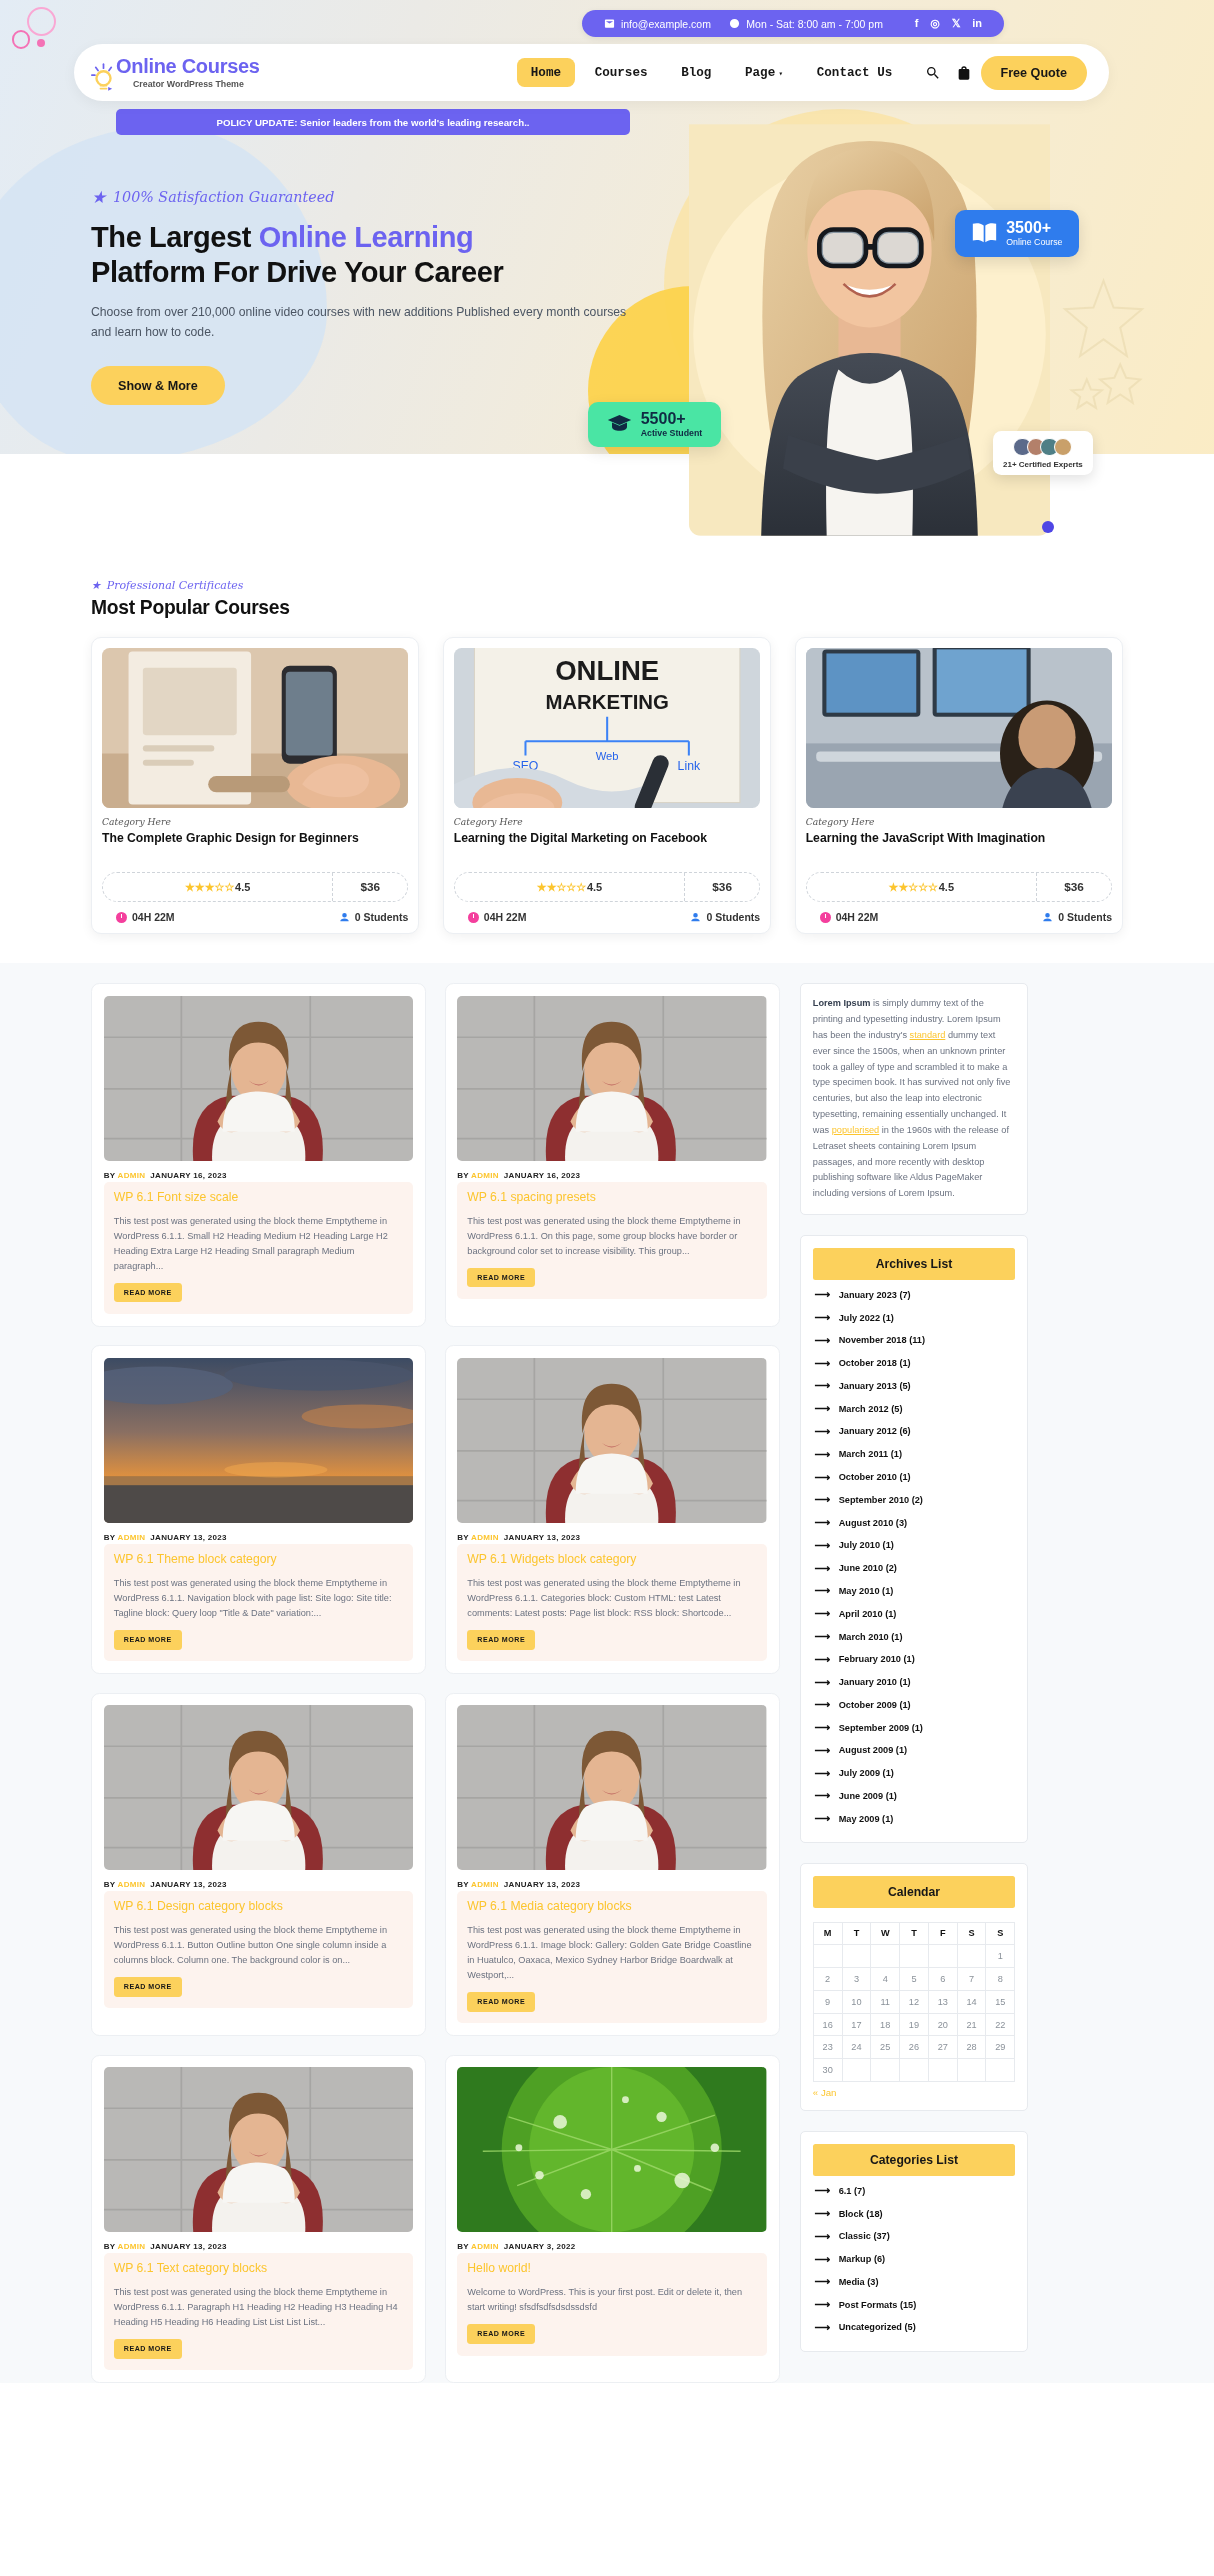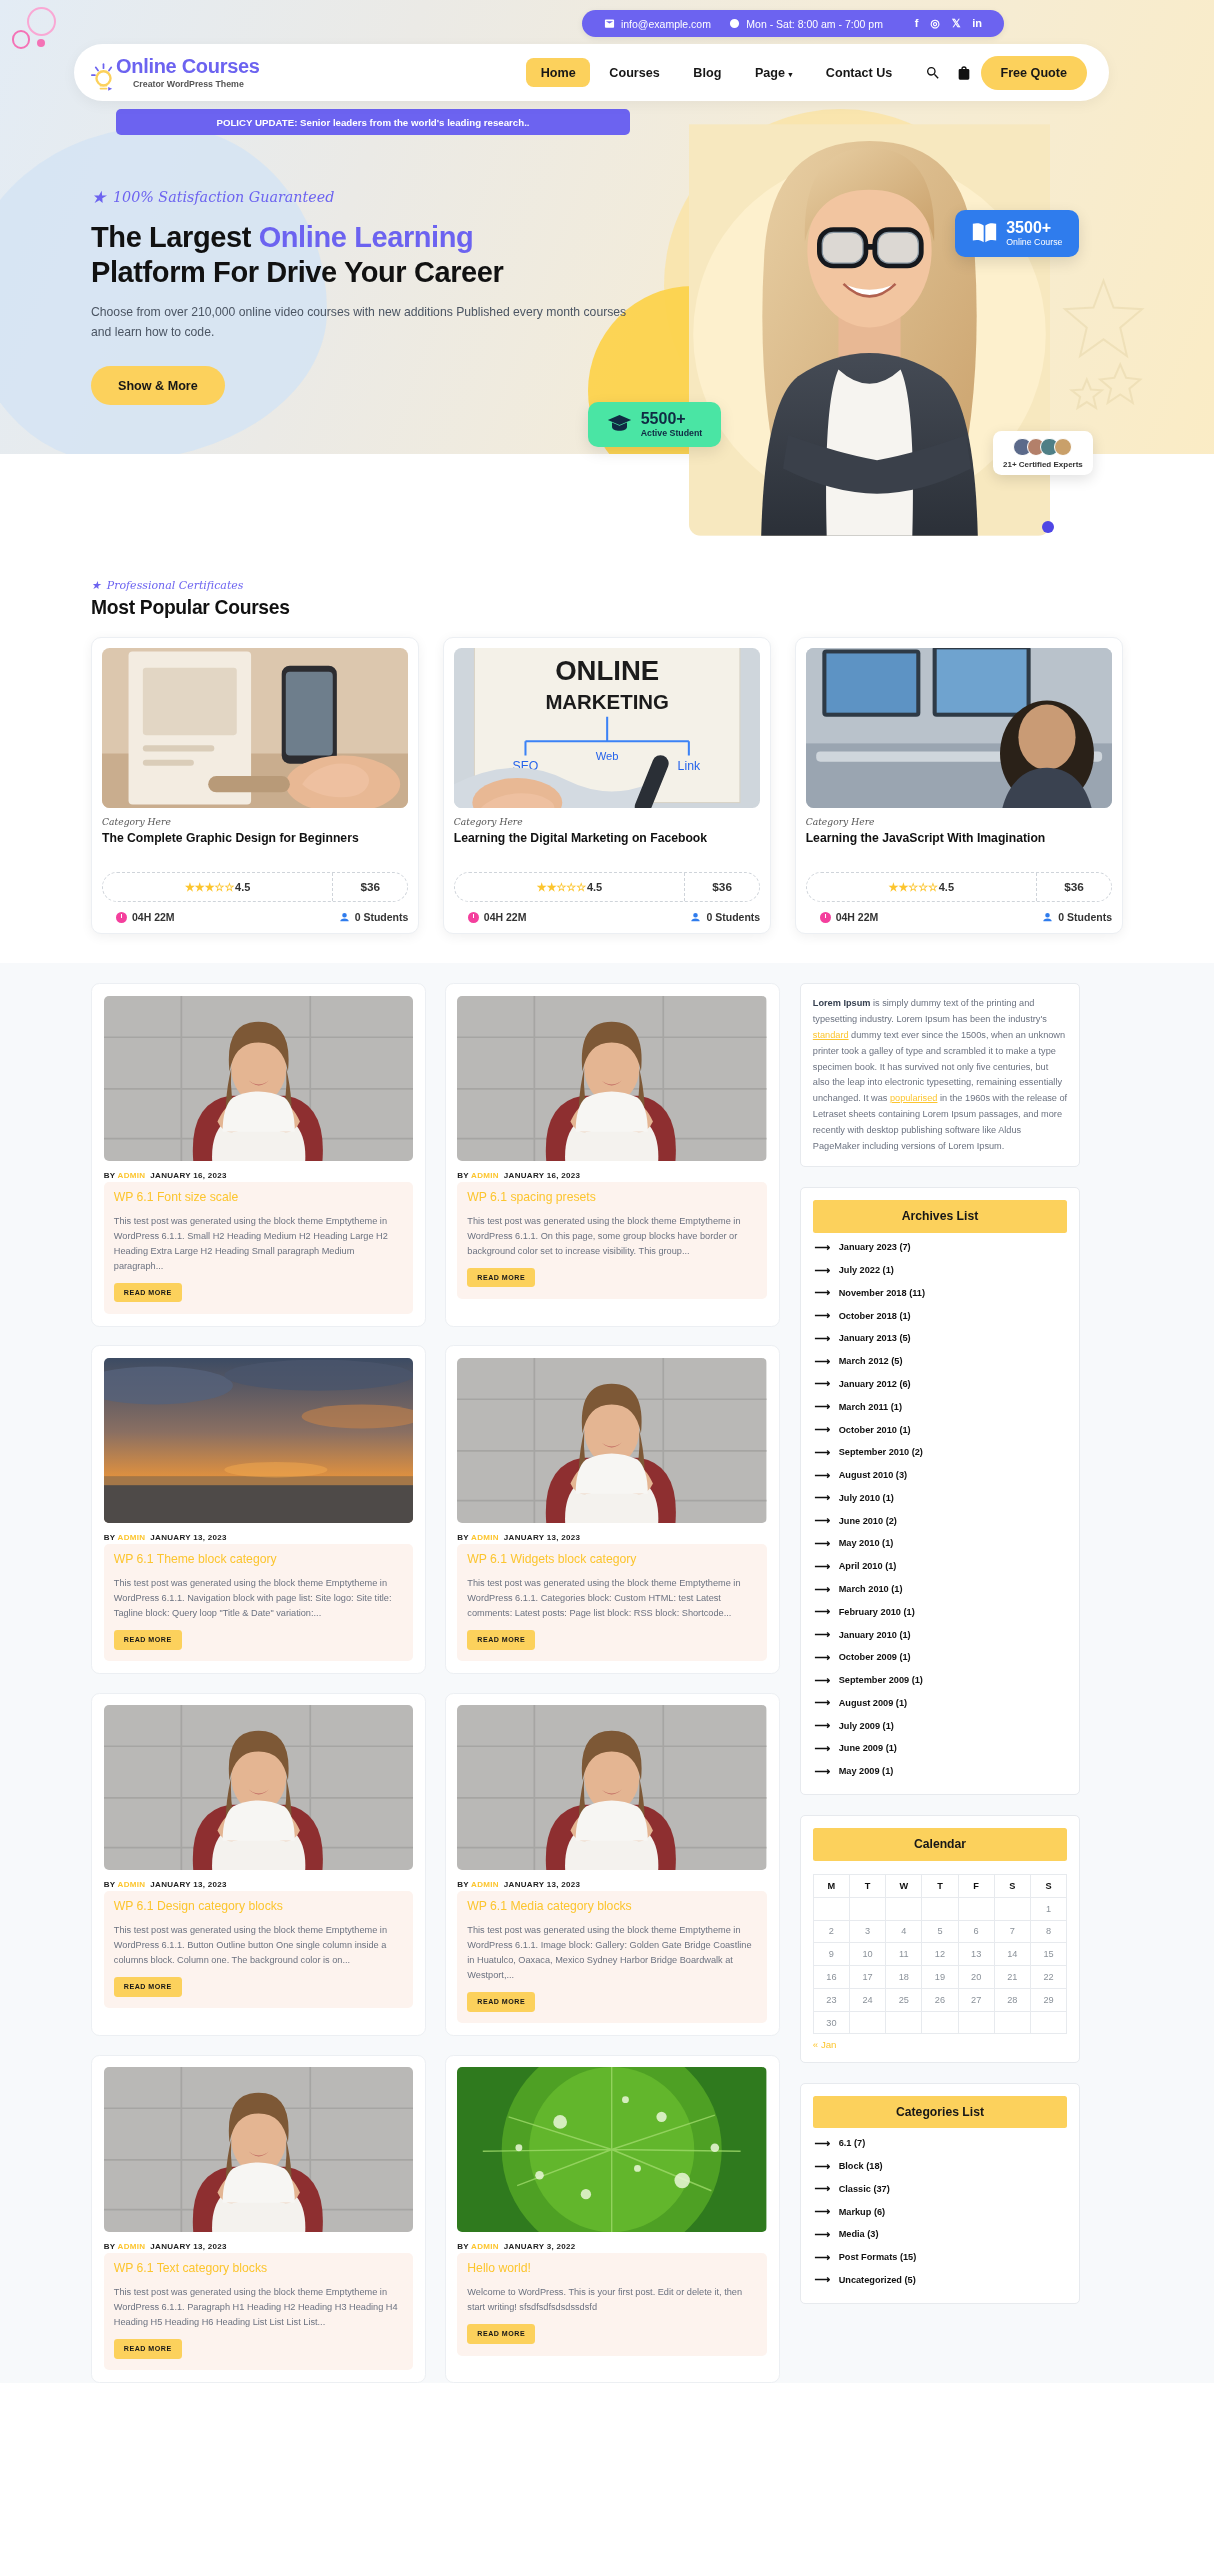"Home" .nav { font-family: none -> Liberation Mono, monospace }
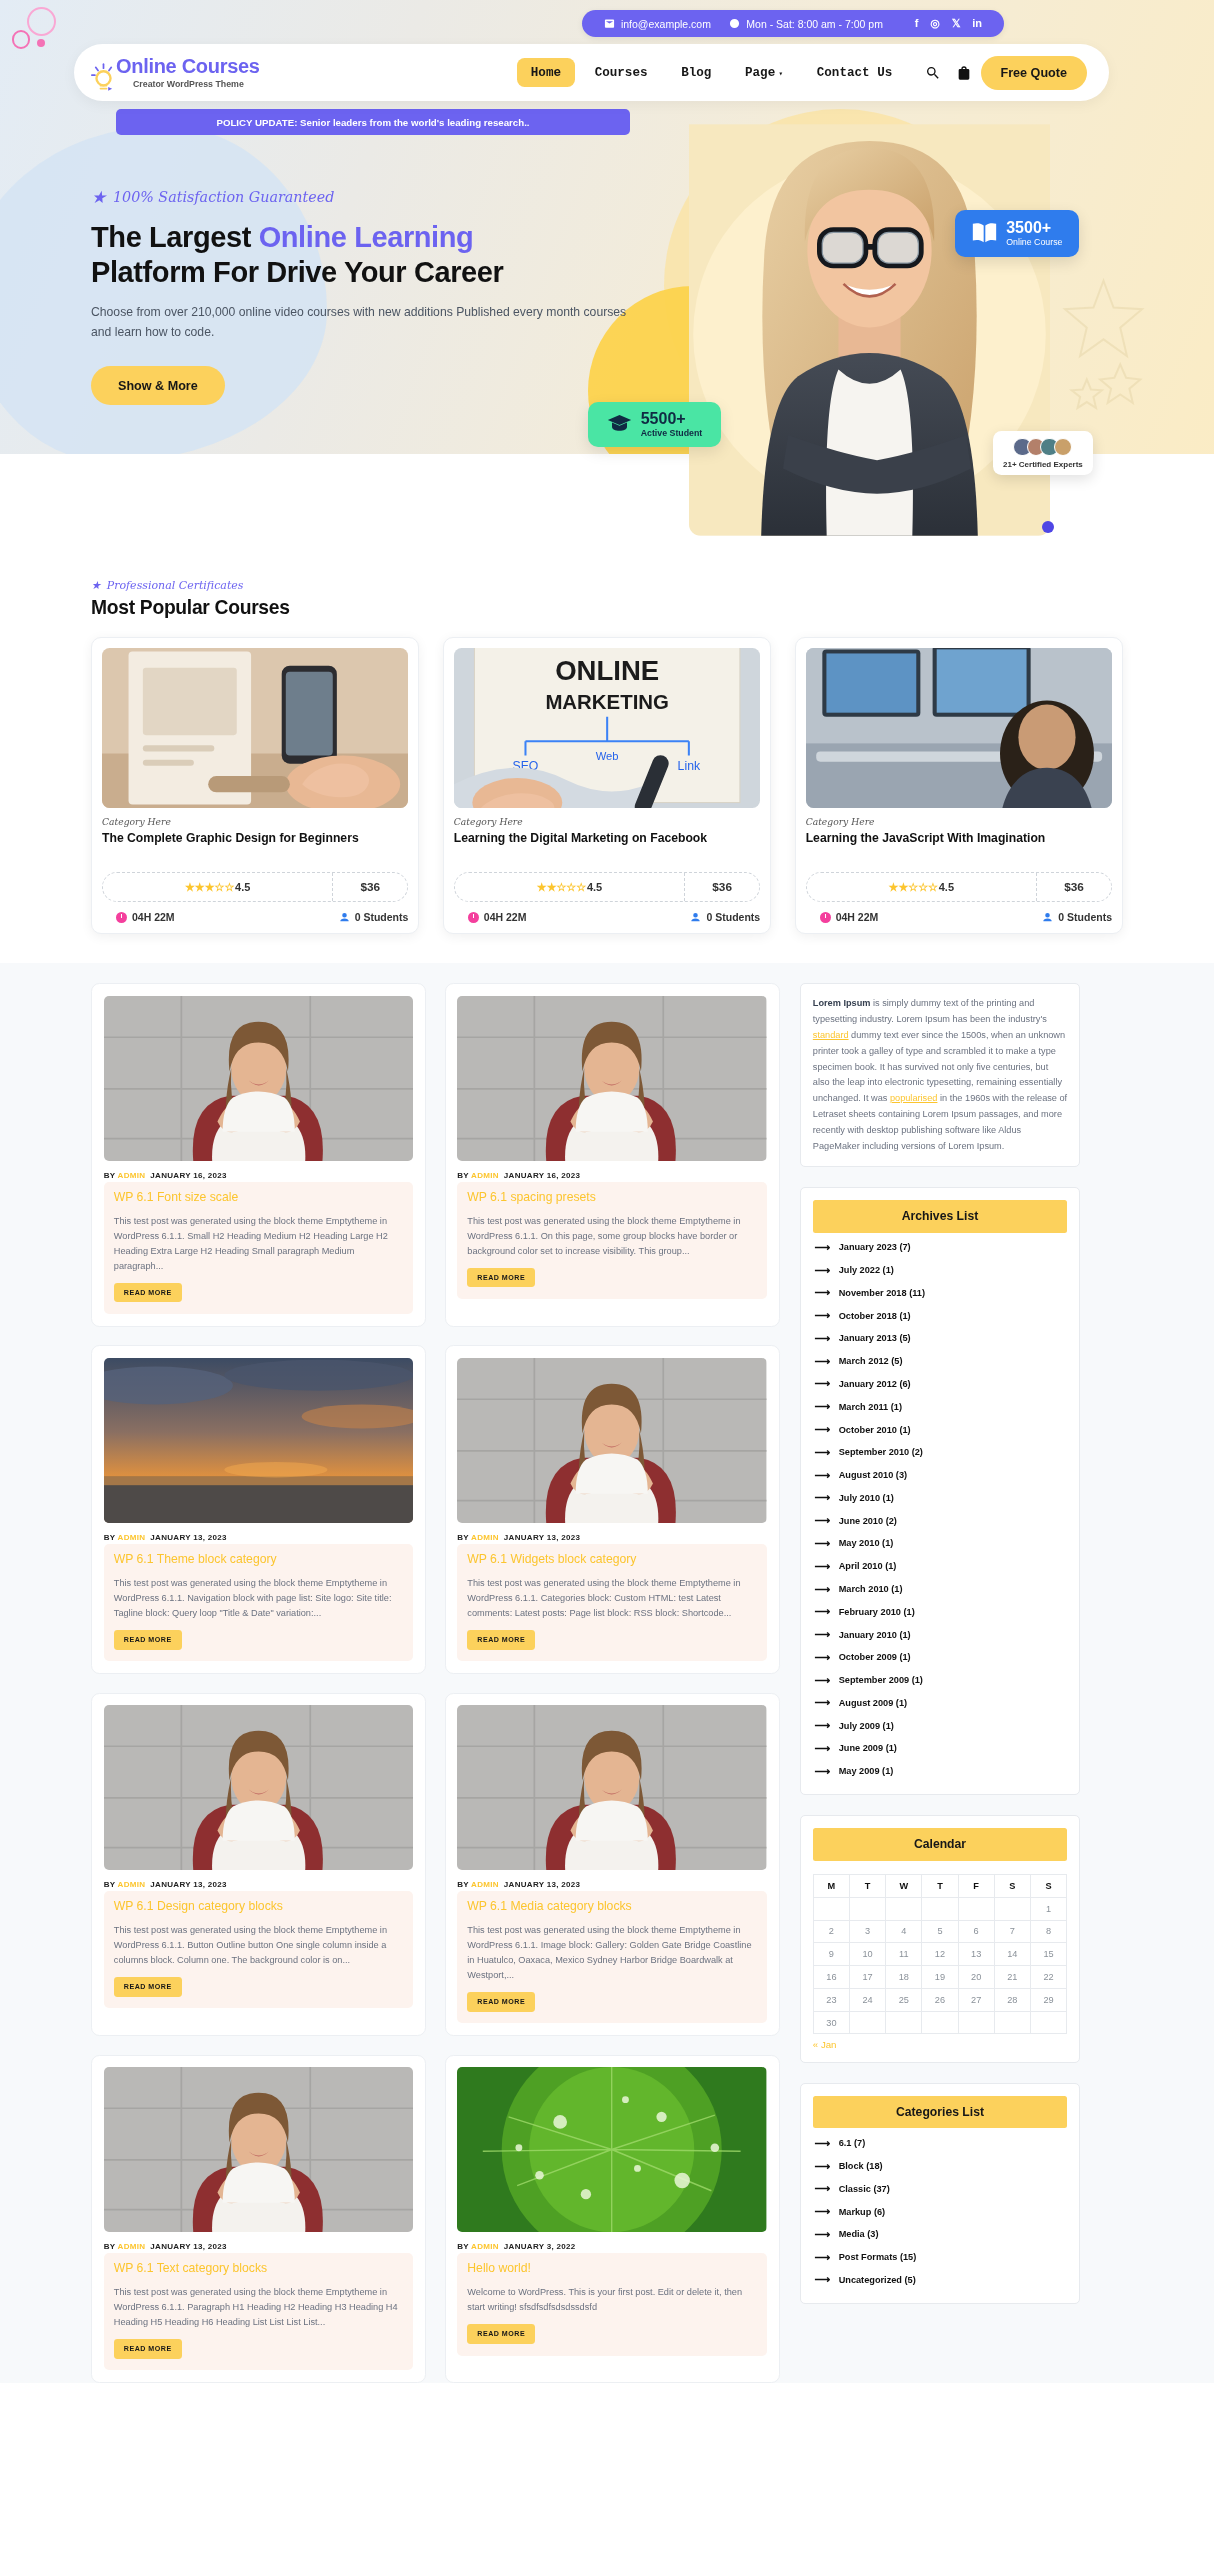"Lorem Ipsum is simply dummy" .sidebar { width: 280px -> 228px }
